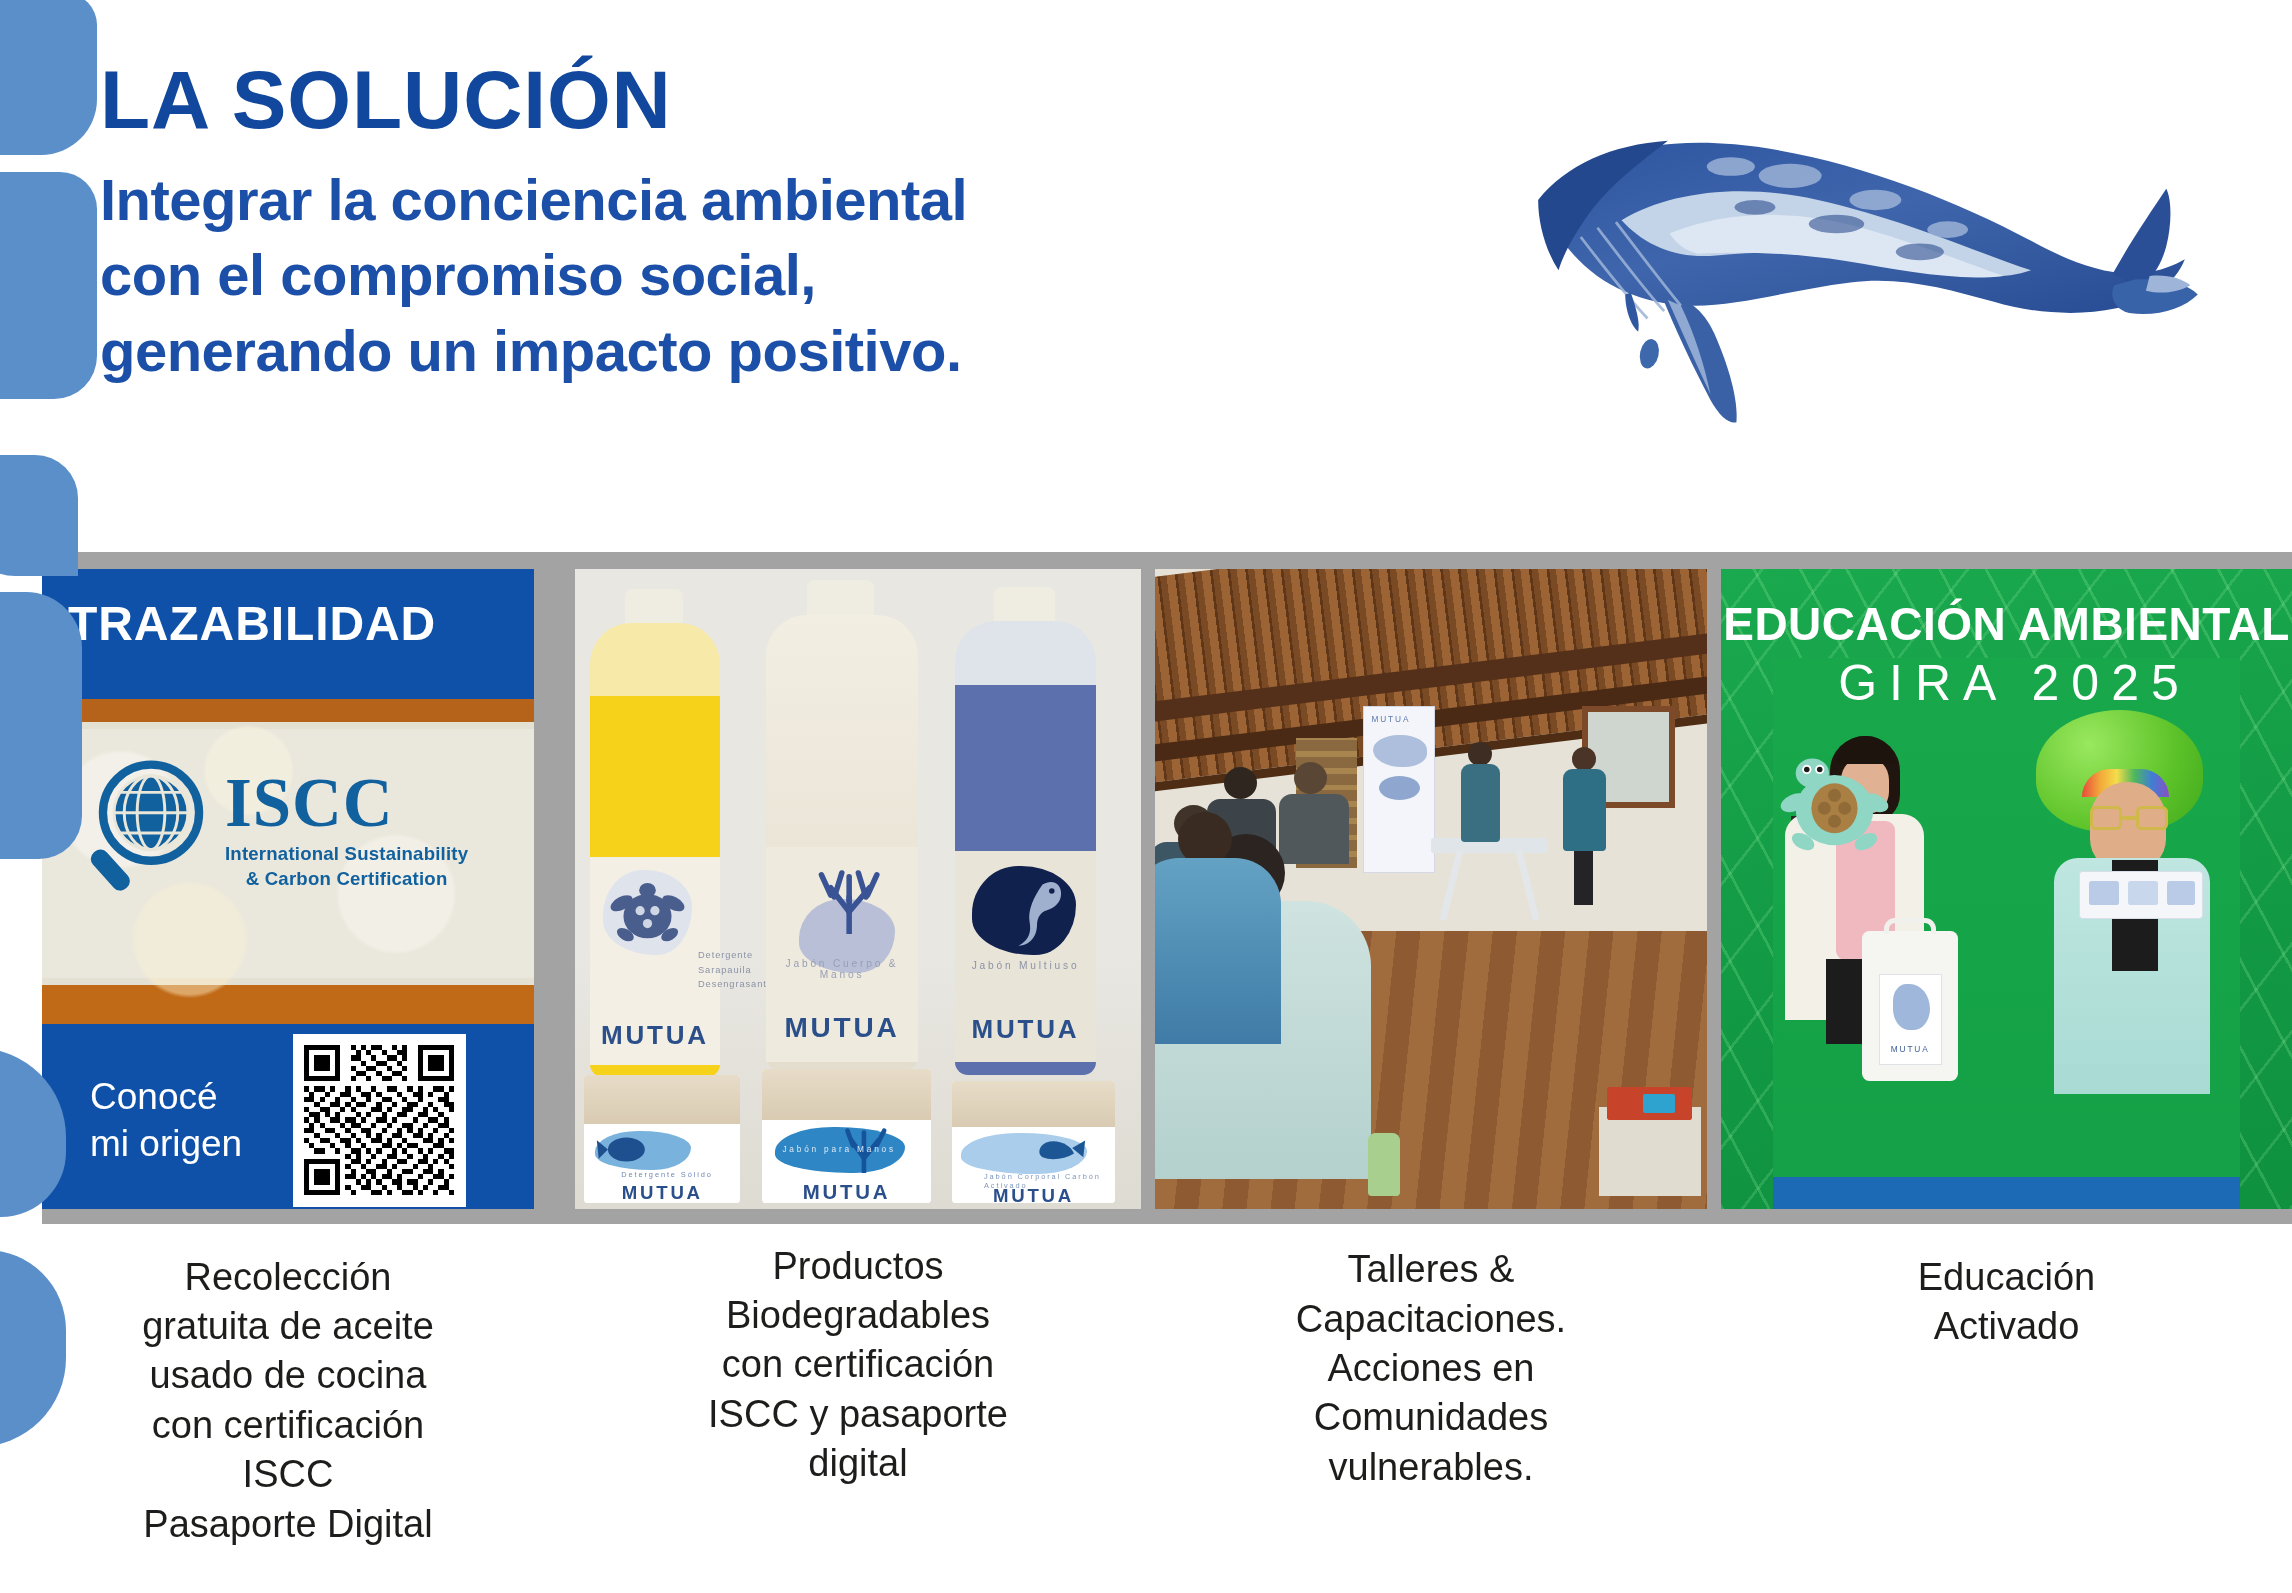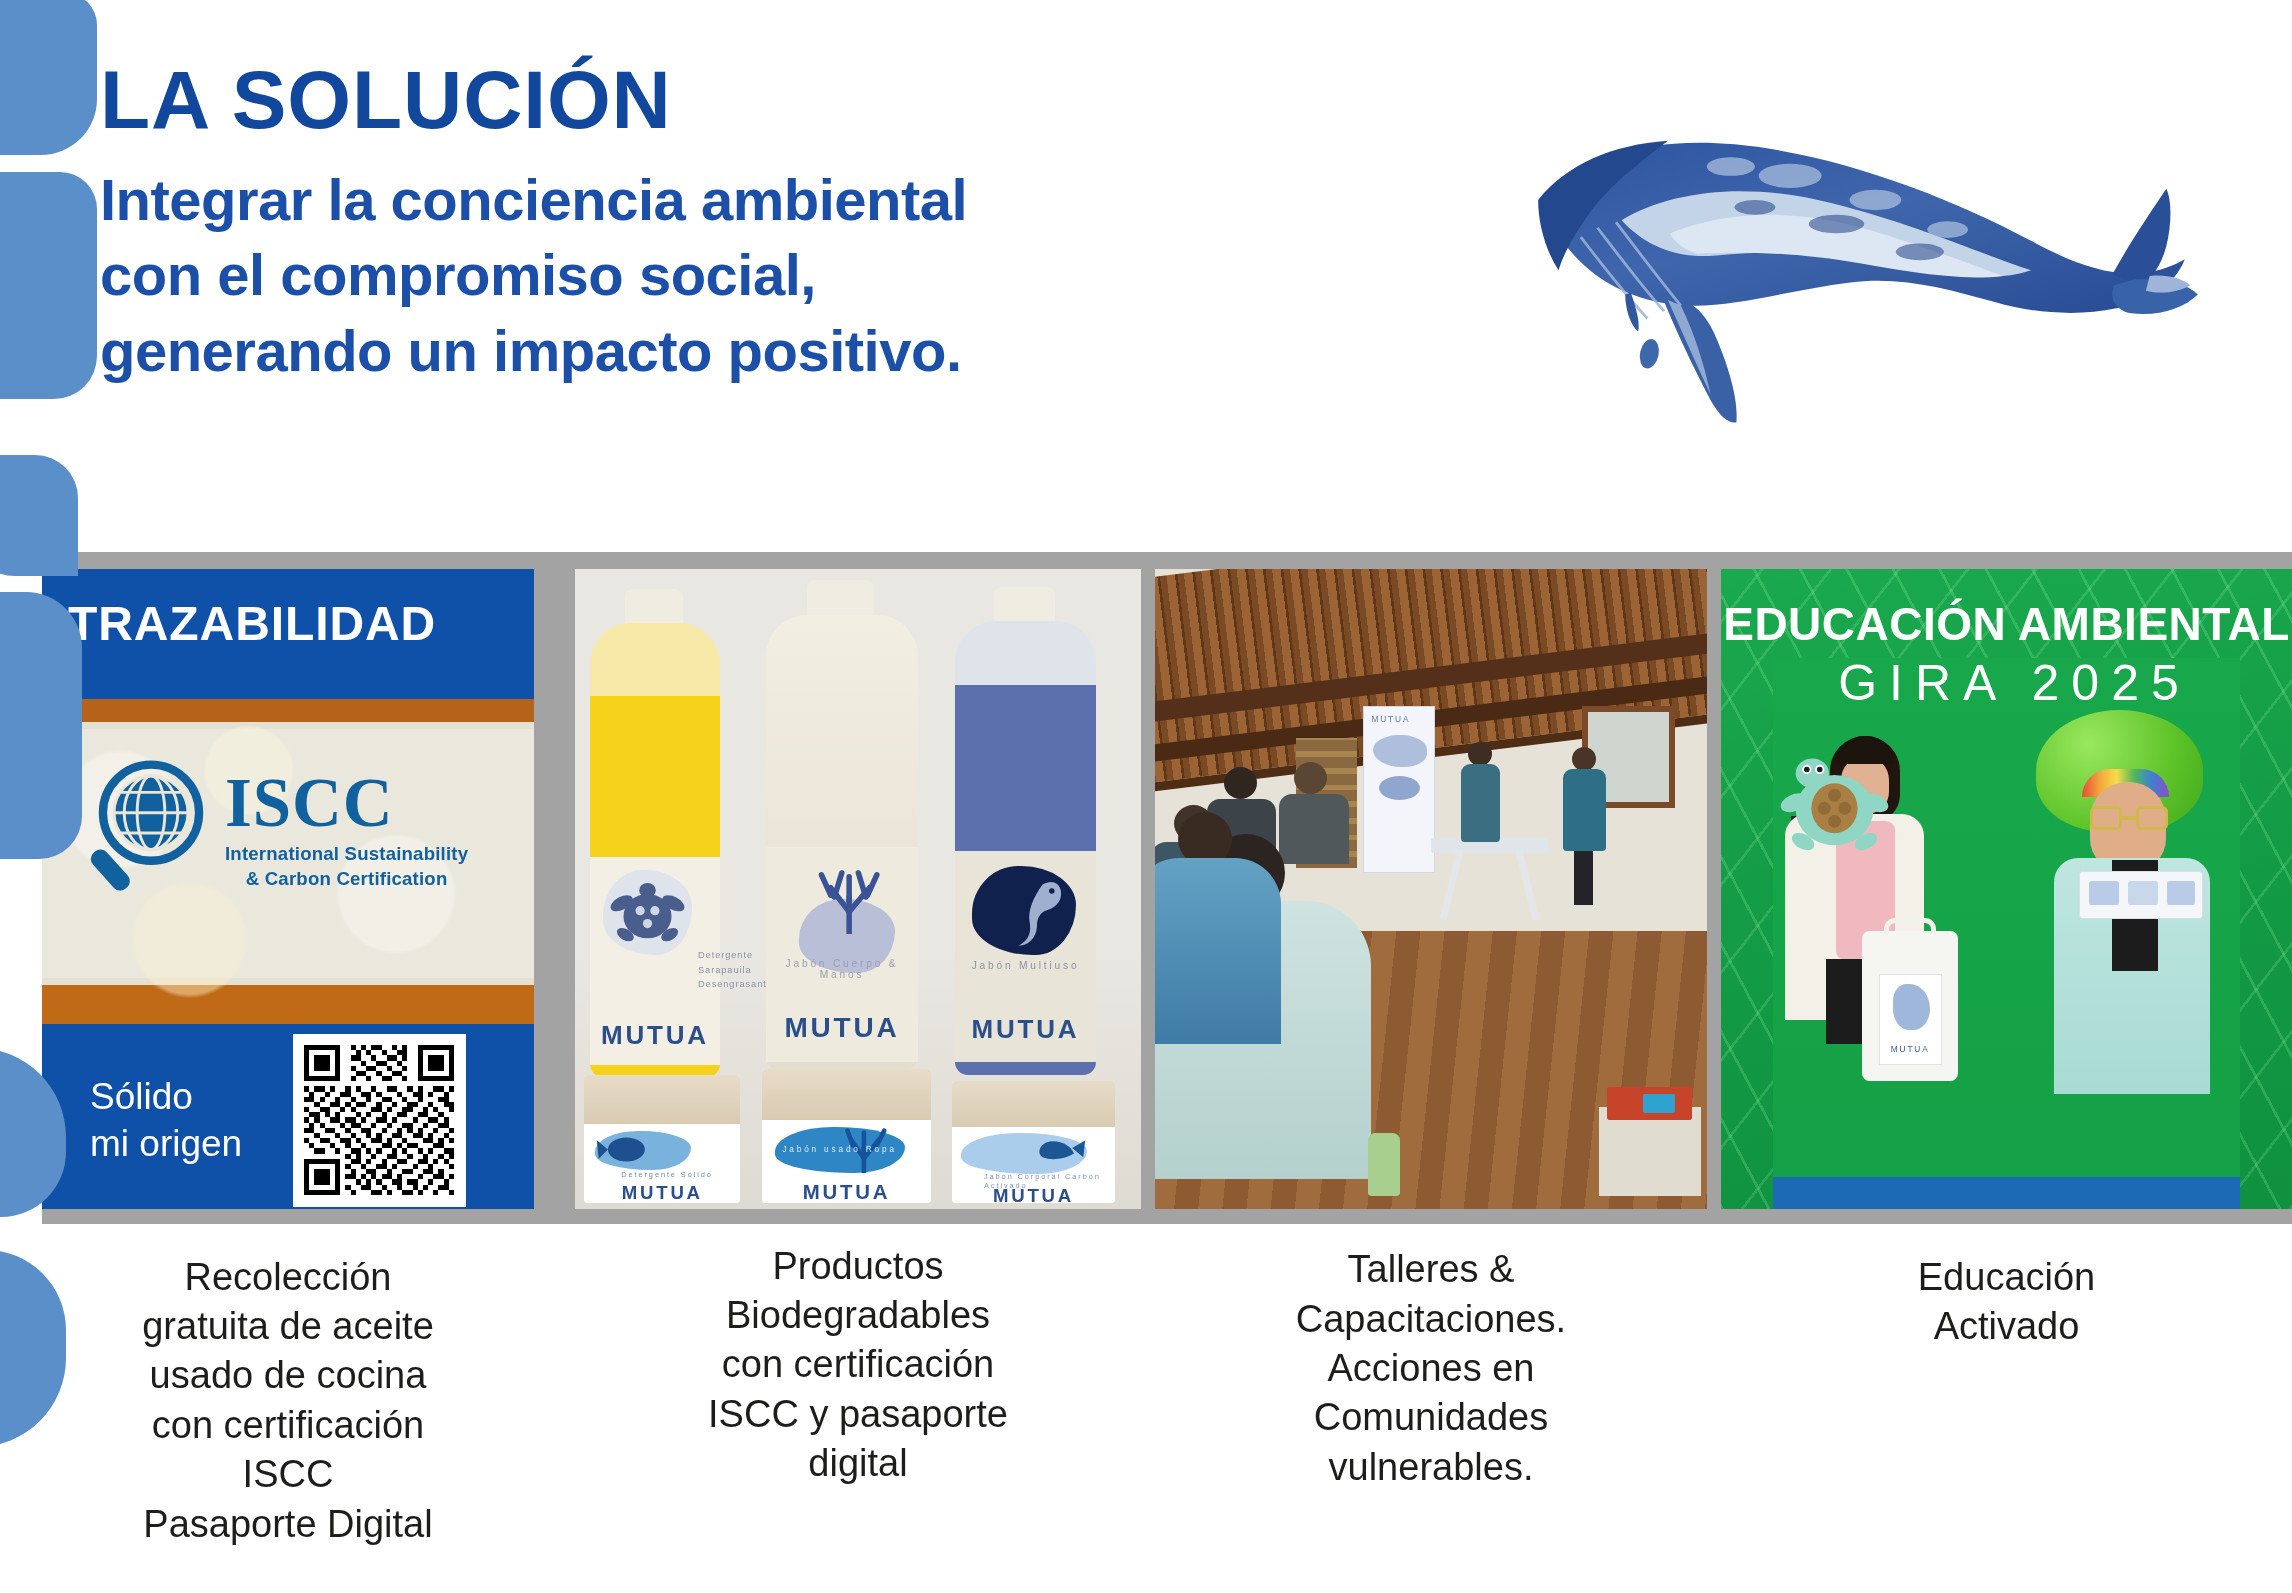"Sólido" div { text: Sólido -> Conocé }
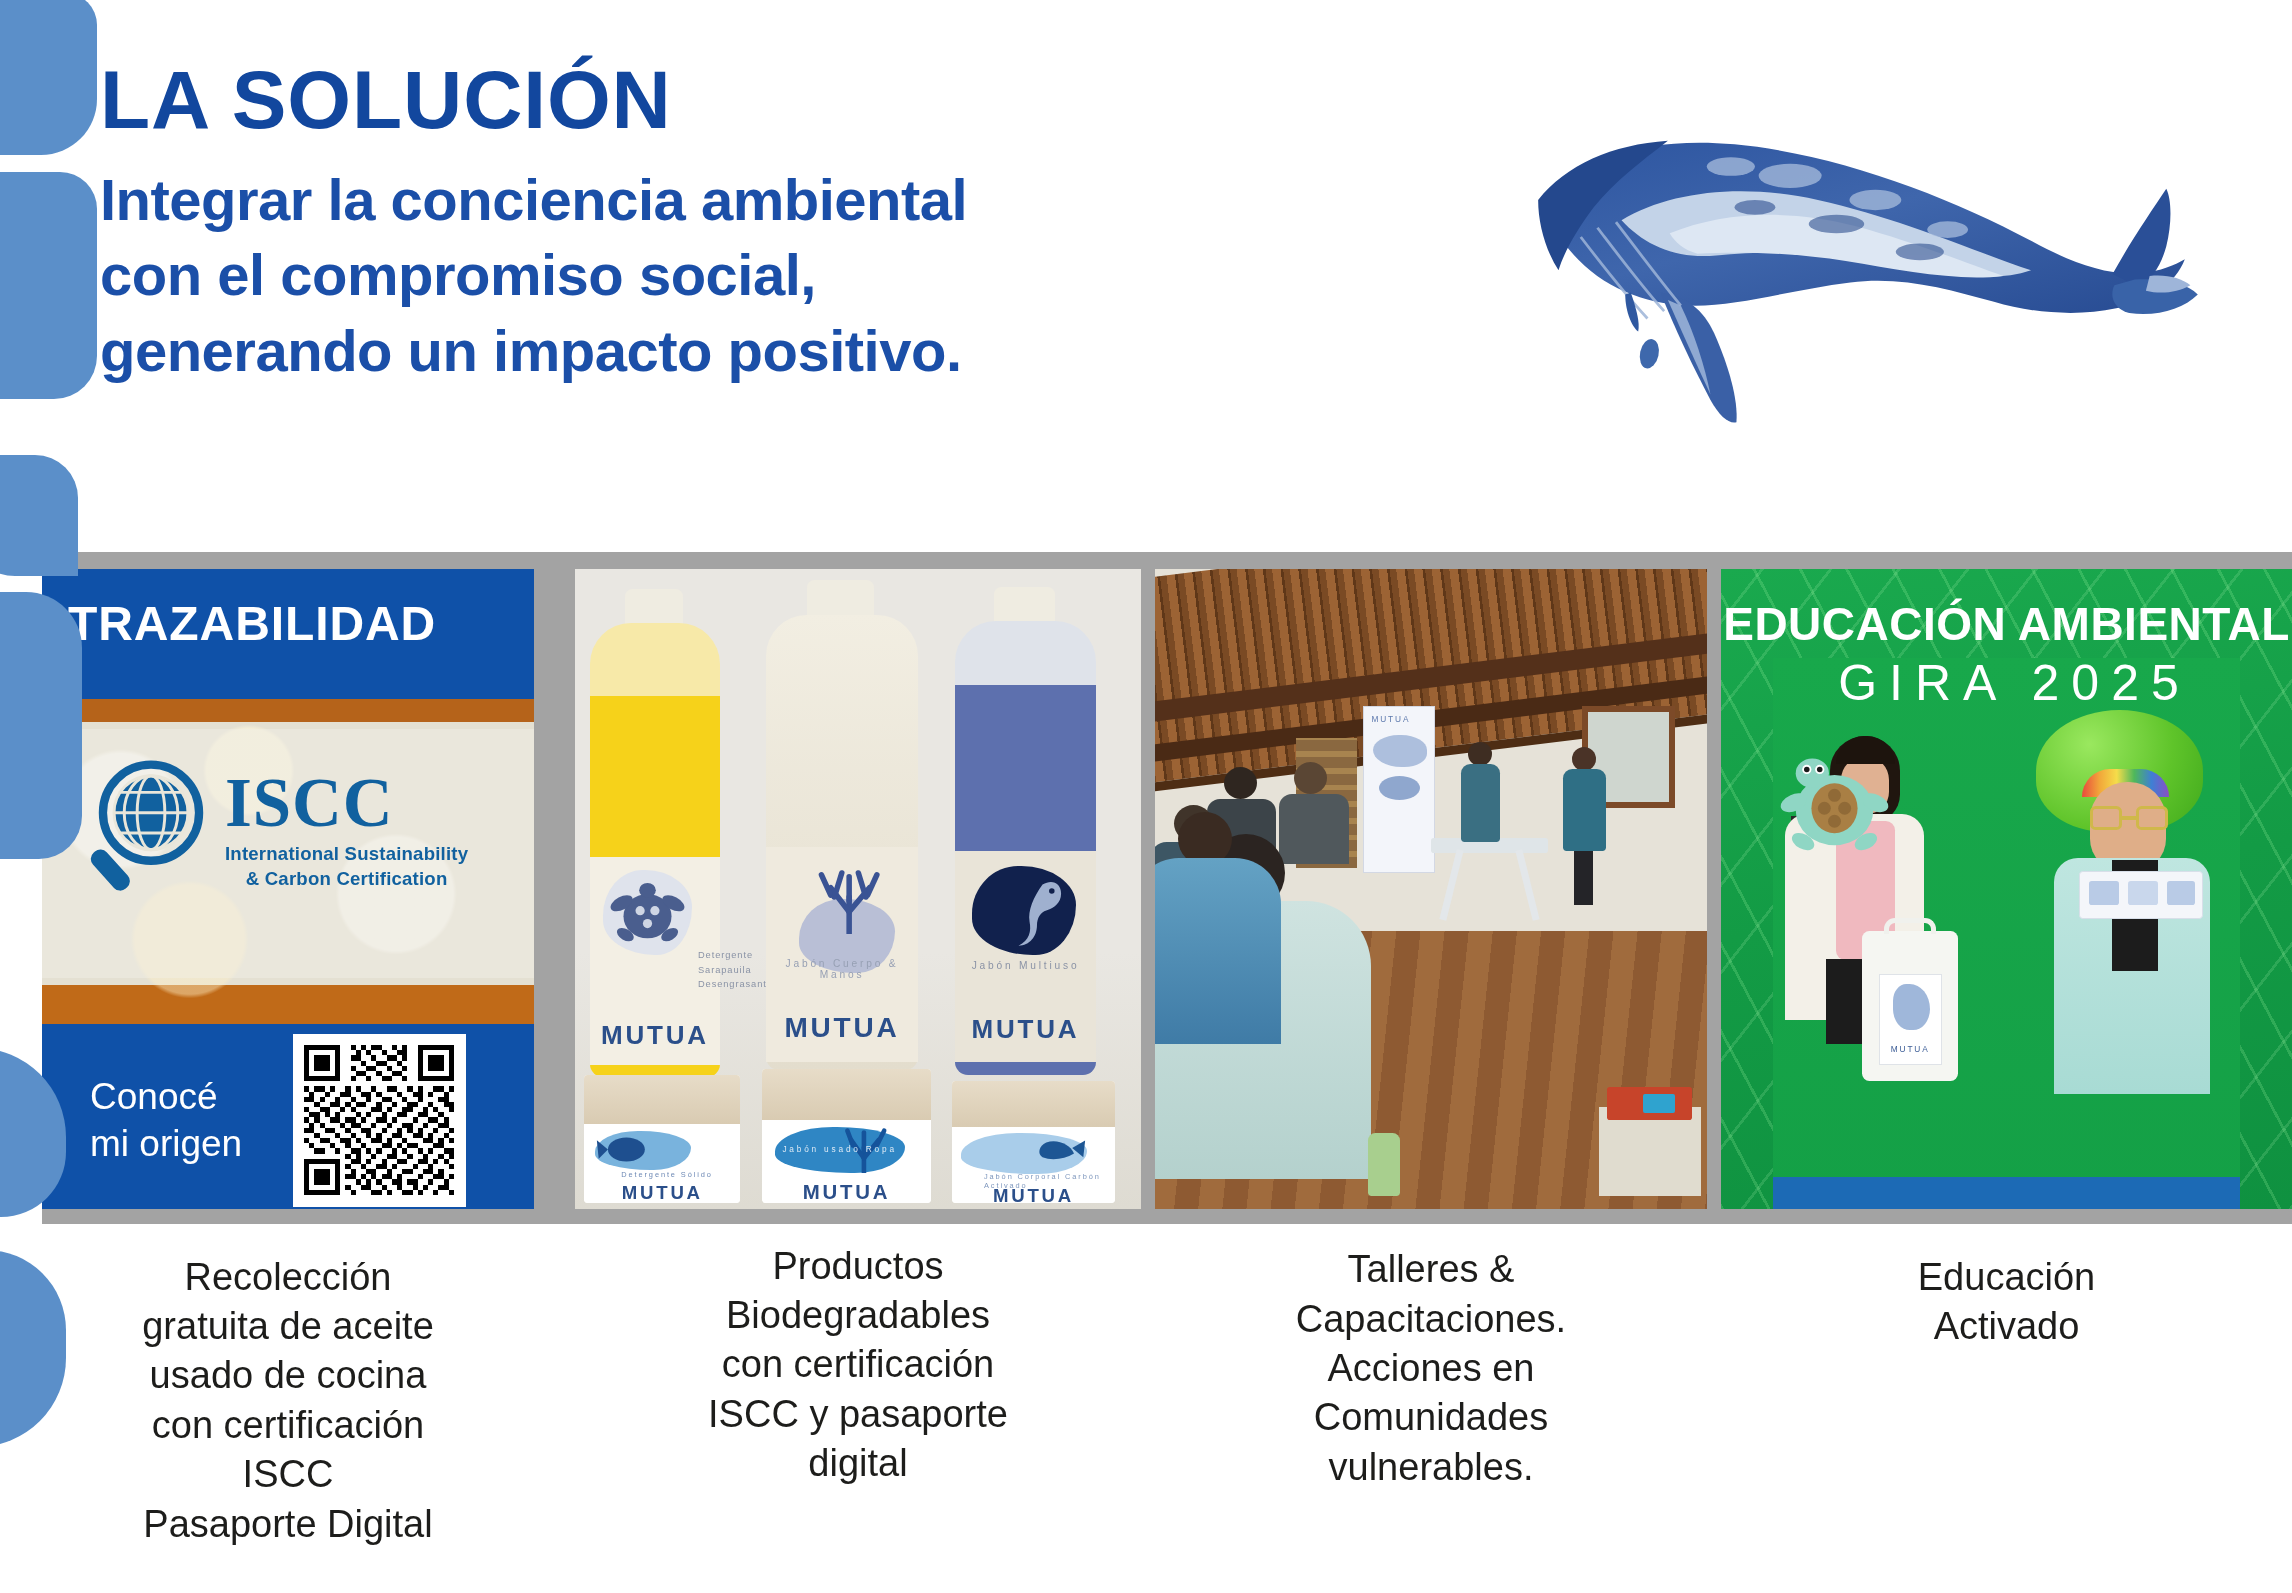"Jabón usado Ropa" div { text: usado Ropa -> para Manos }
